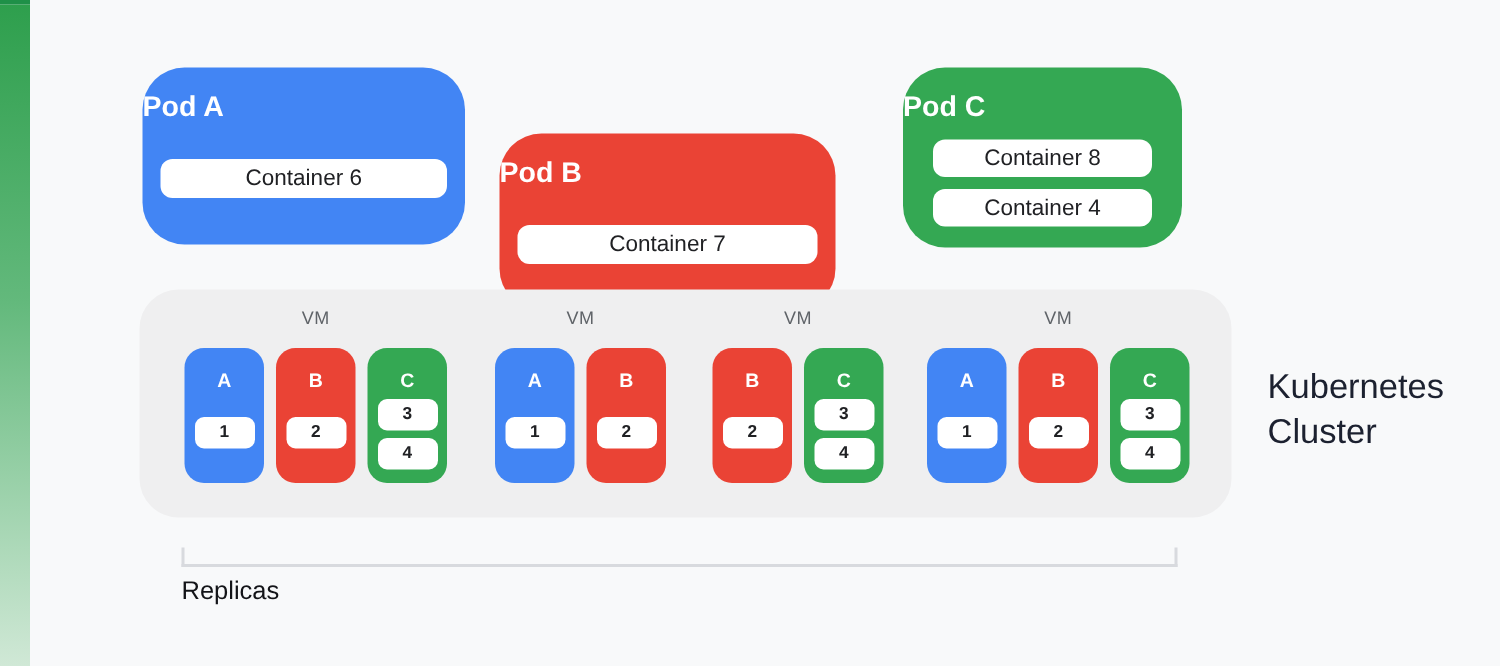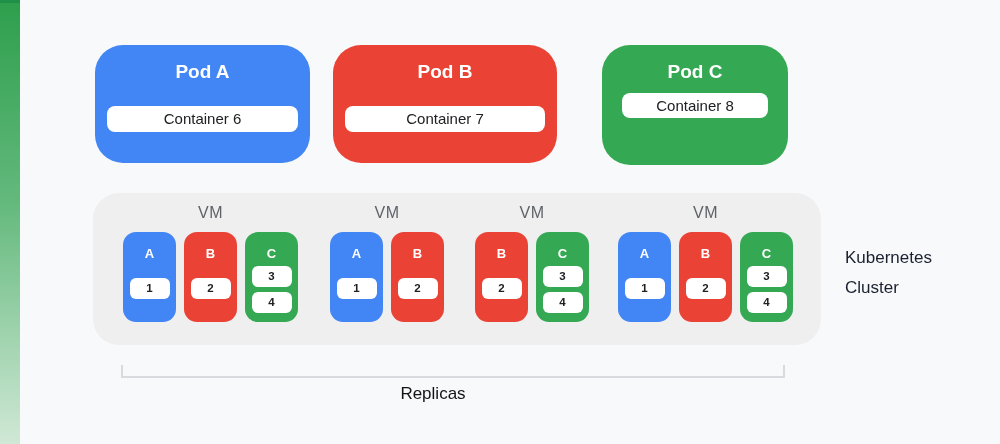"Pod A" .pod-title { text-align: center -> left }
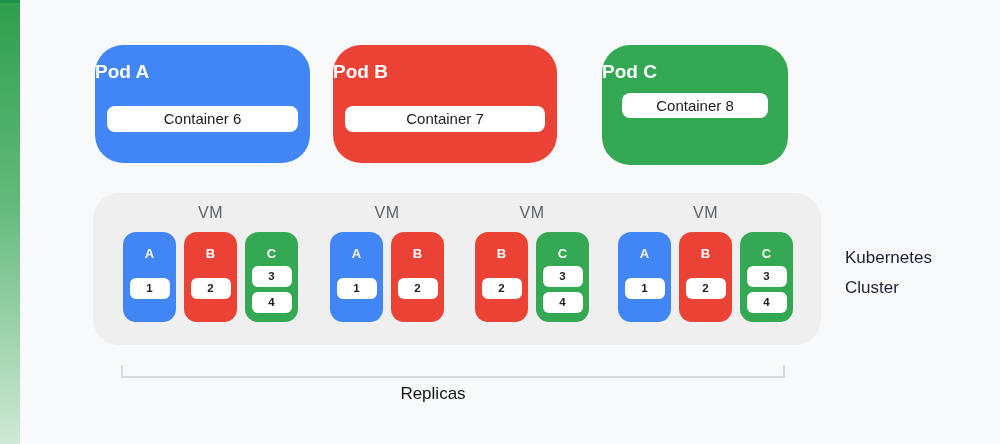"Pod B" .pod:nth-child(2) { margin-top: none -> 44px }
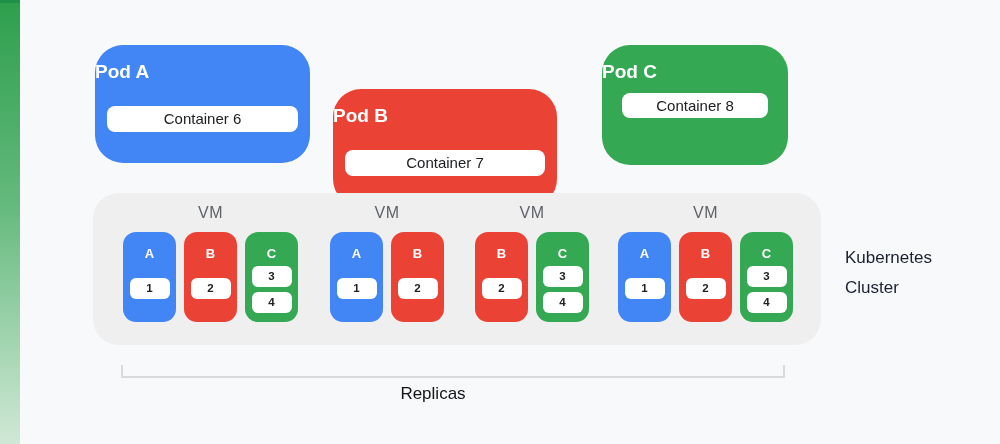"Container 4" div.container-box { html: none -> <div>Container 4</div> }
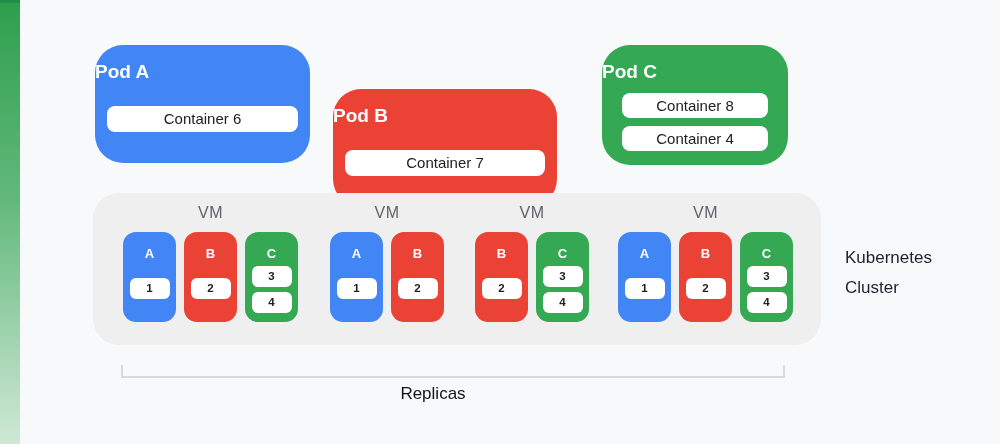"VM" .vm-label { font-size: 16px -> 12px }
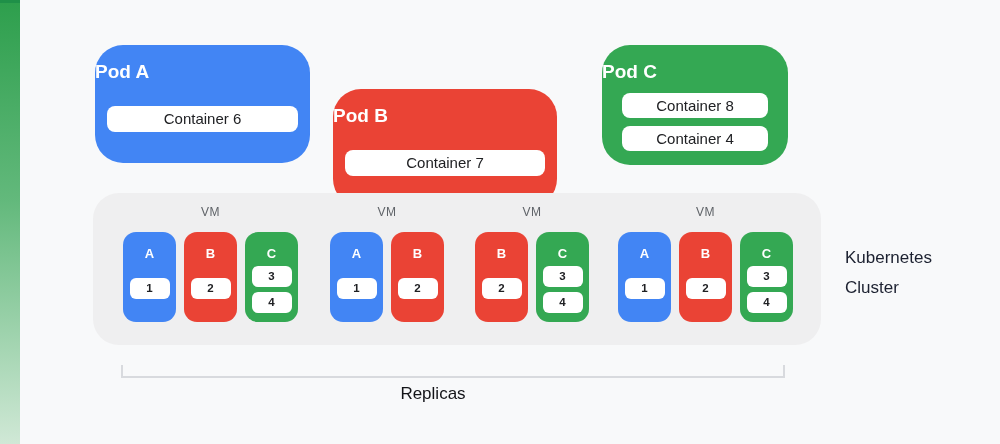"Kubernetes Cluster" .cluster-label { font-size: 17px -> 23px }
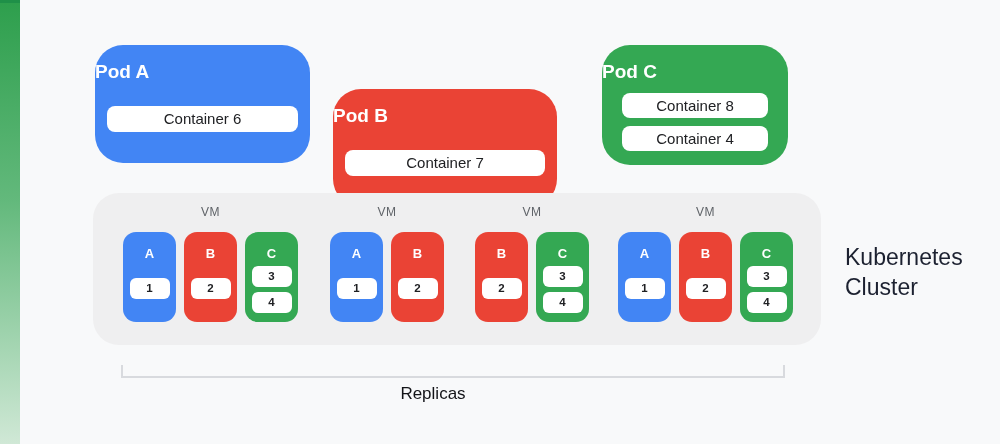"Replicas" .replicas-label { text-align: center -> left }
